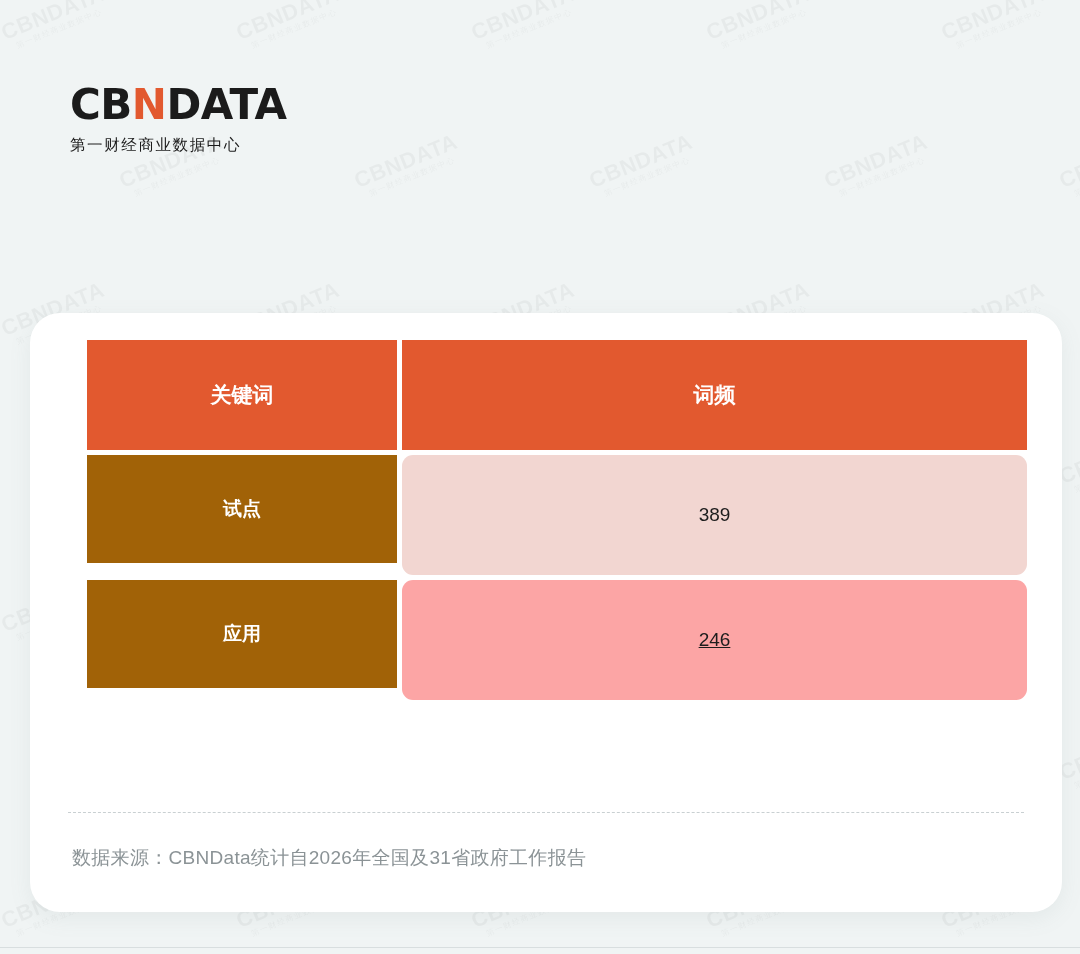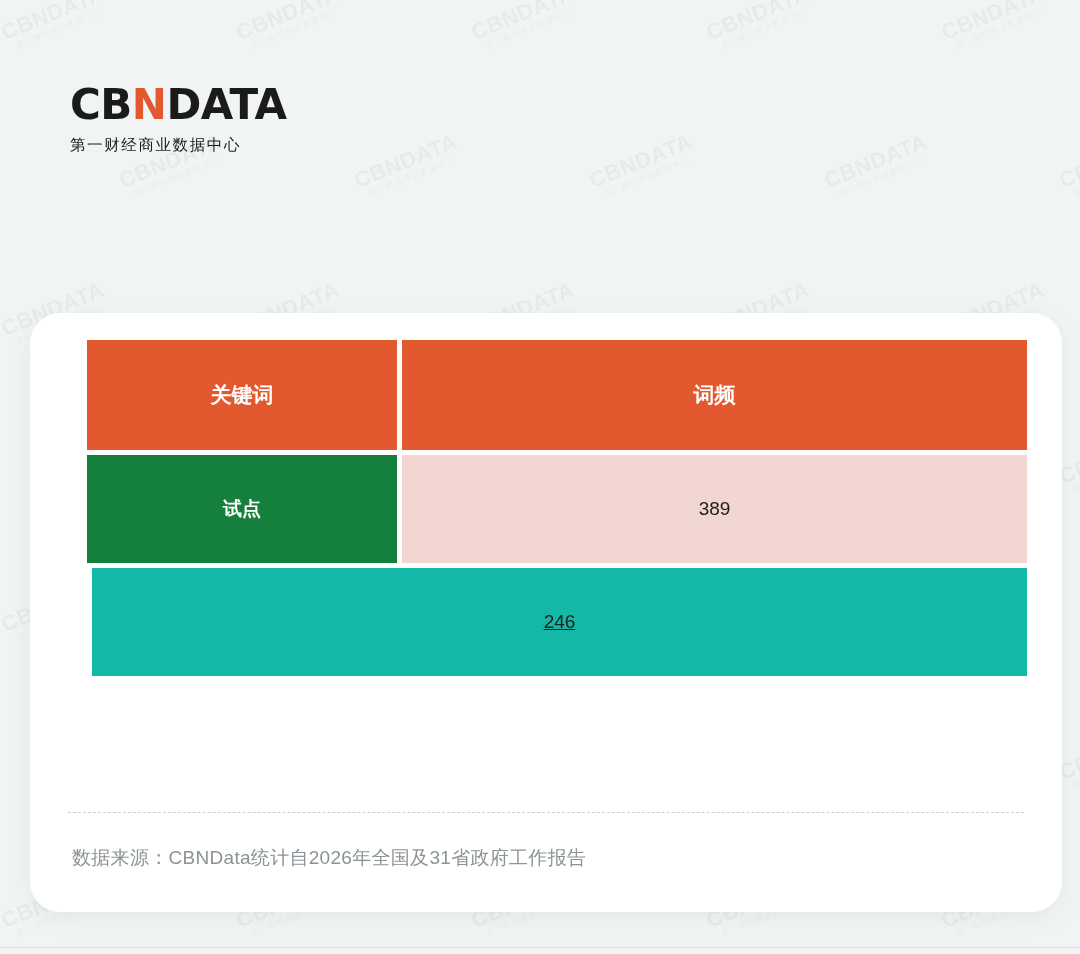"试点" .row-body .cell-key { background: #15803d -> #a16207 }
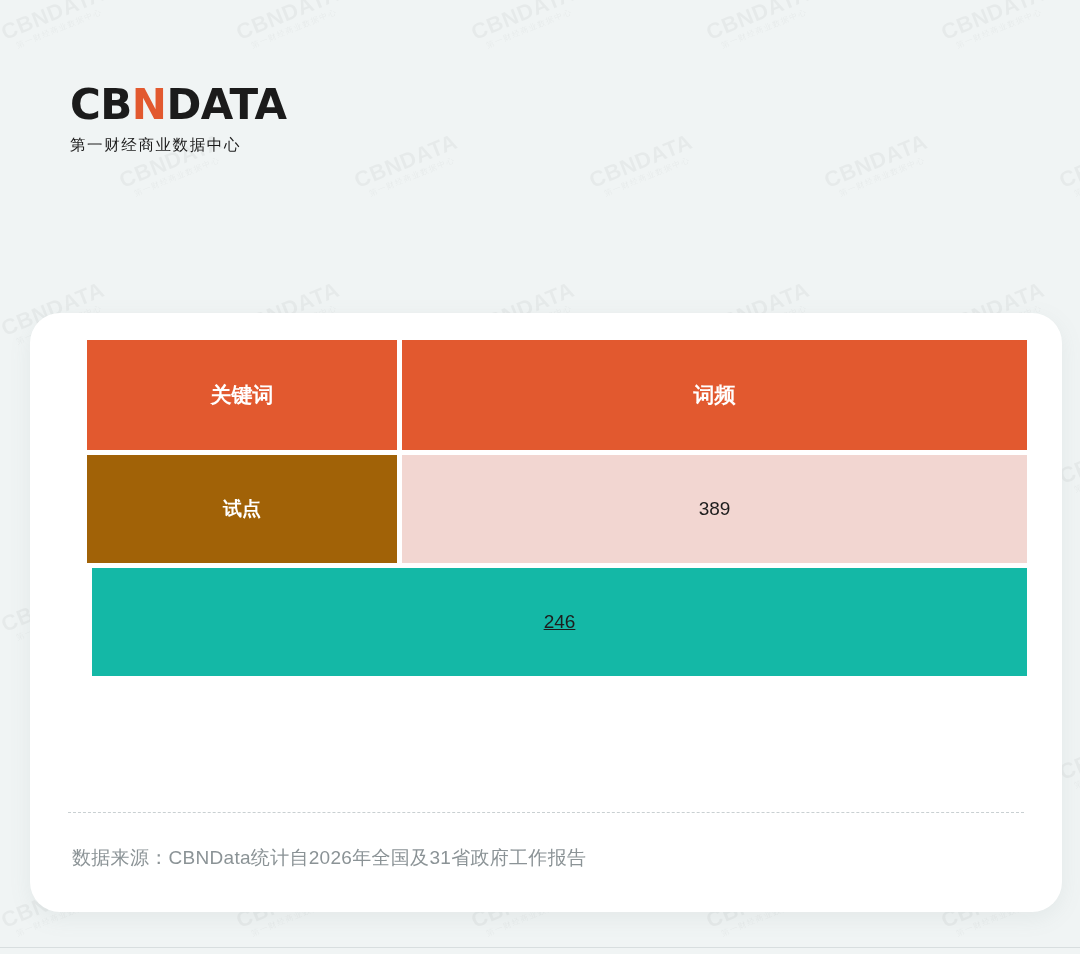"389" .row-body .cell-val { border-radius: none -> 11px; height: 108px -> 120px }
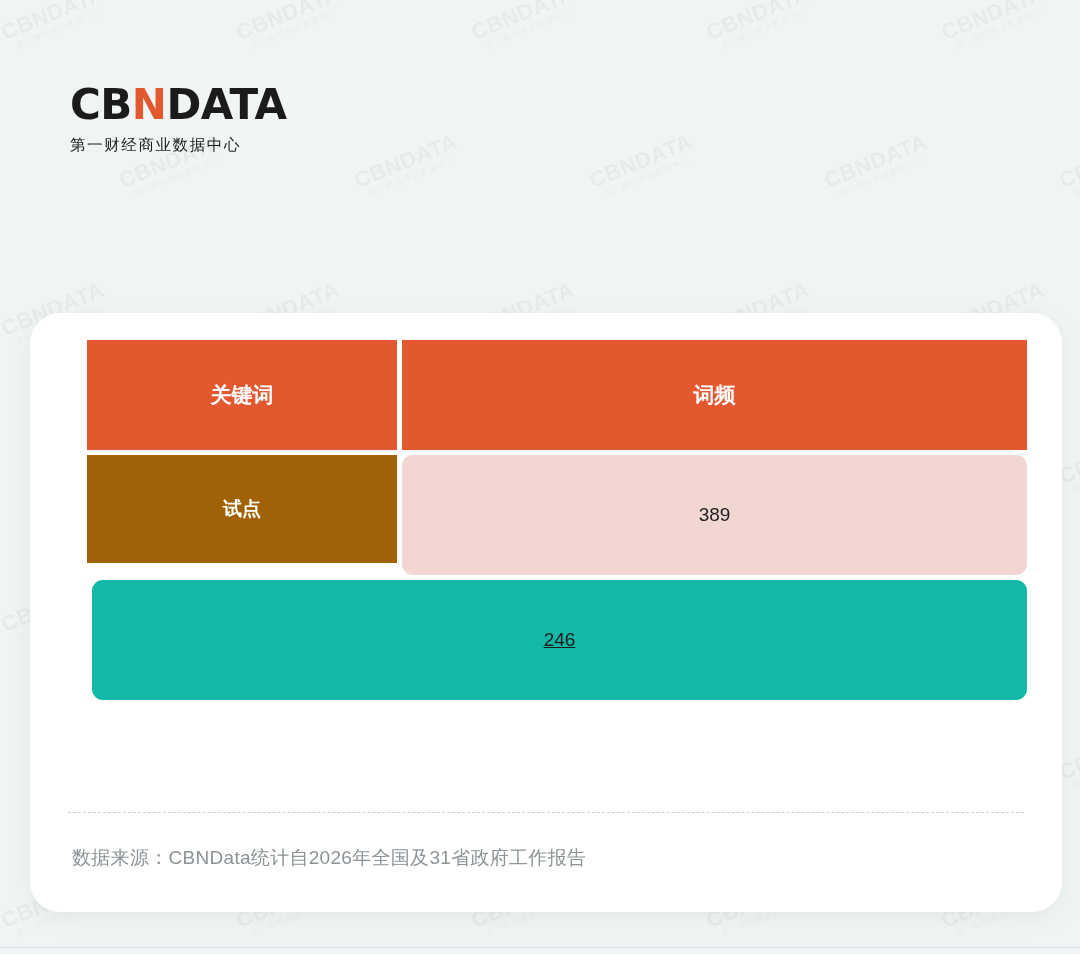"应用" div.cell-key { html: none -> <div>应用</div> }
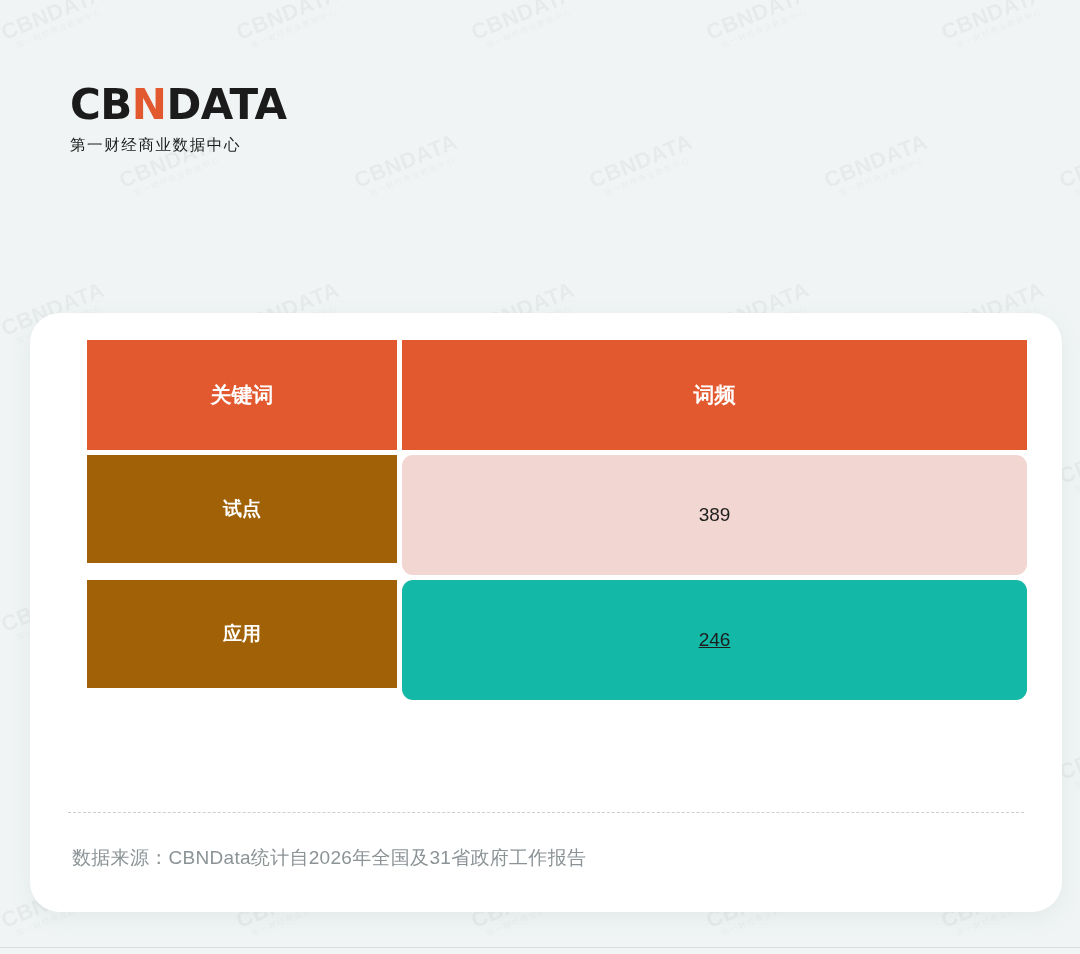"246" div.cell-val { background: #14b8a6 -> #fca5a5 }
